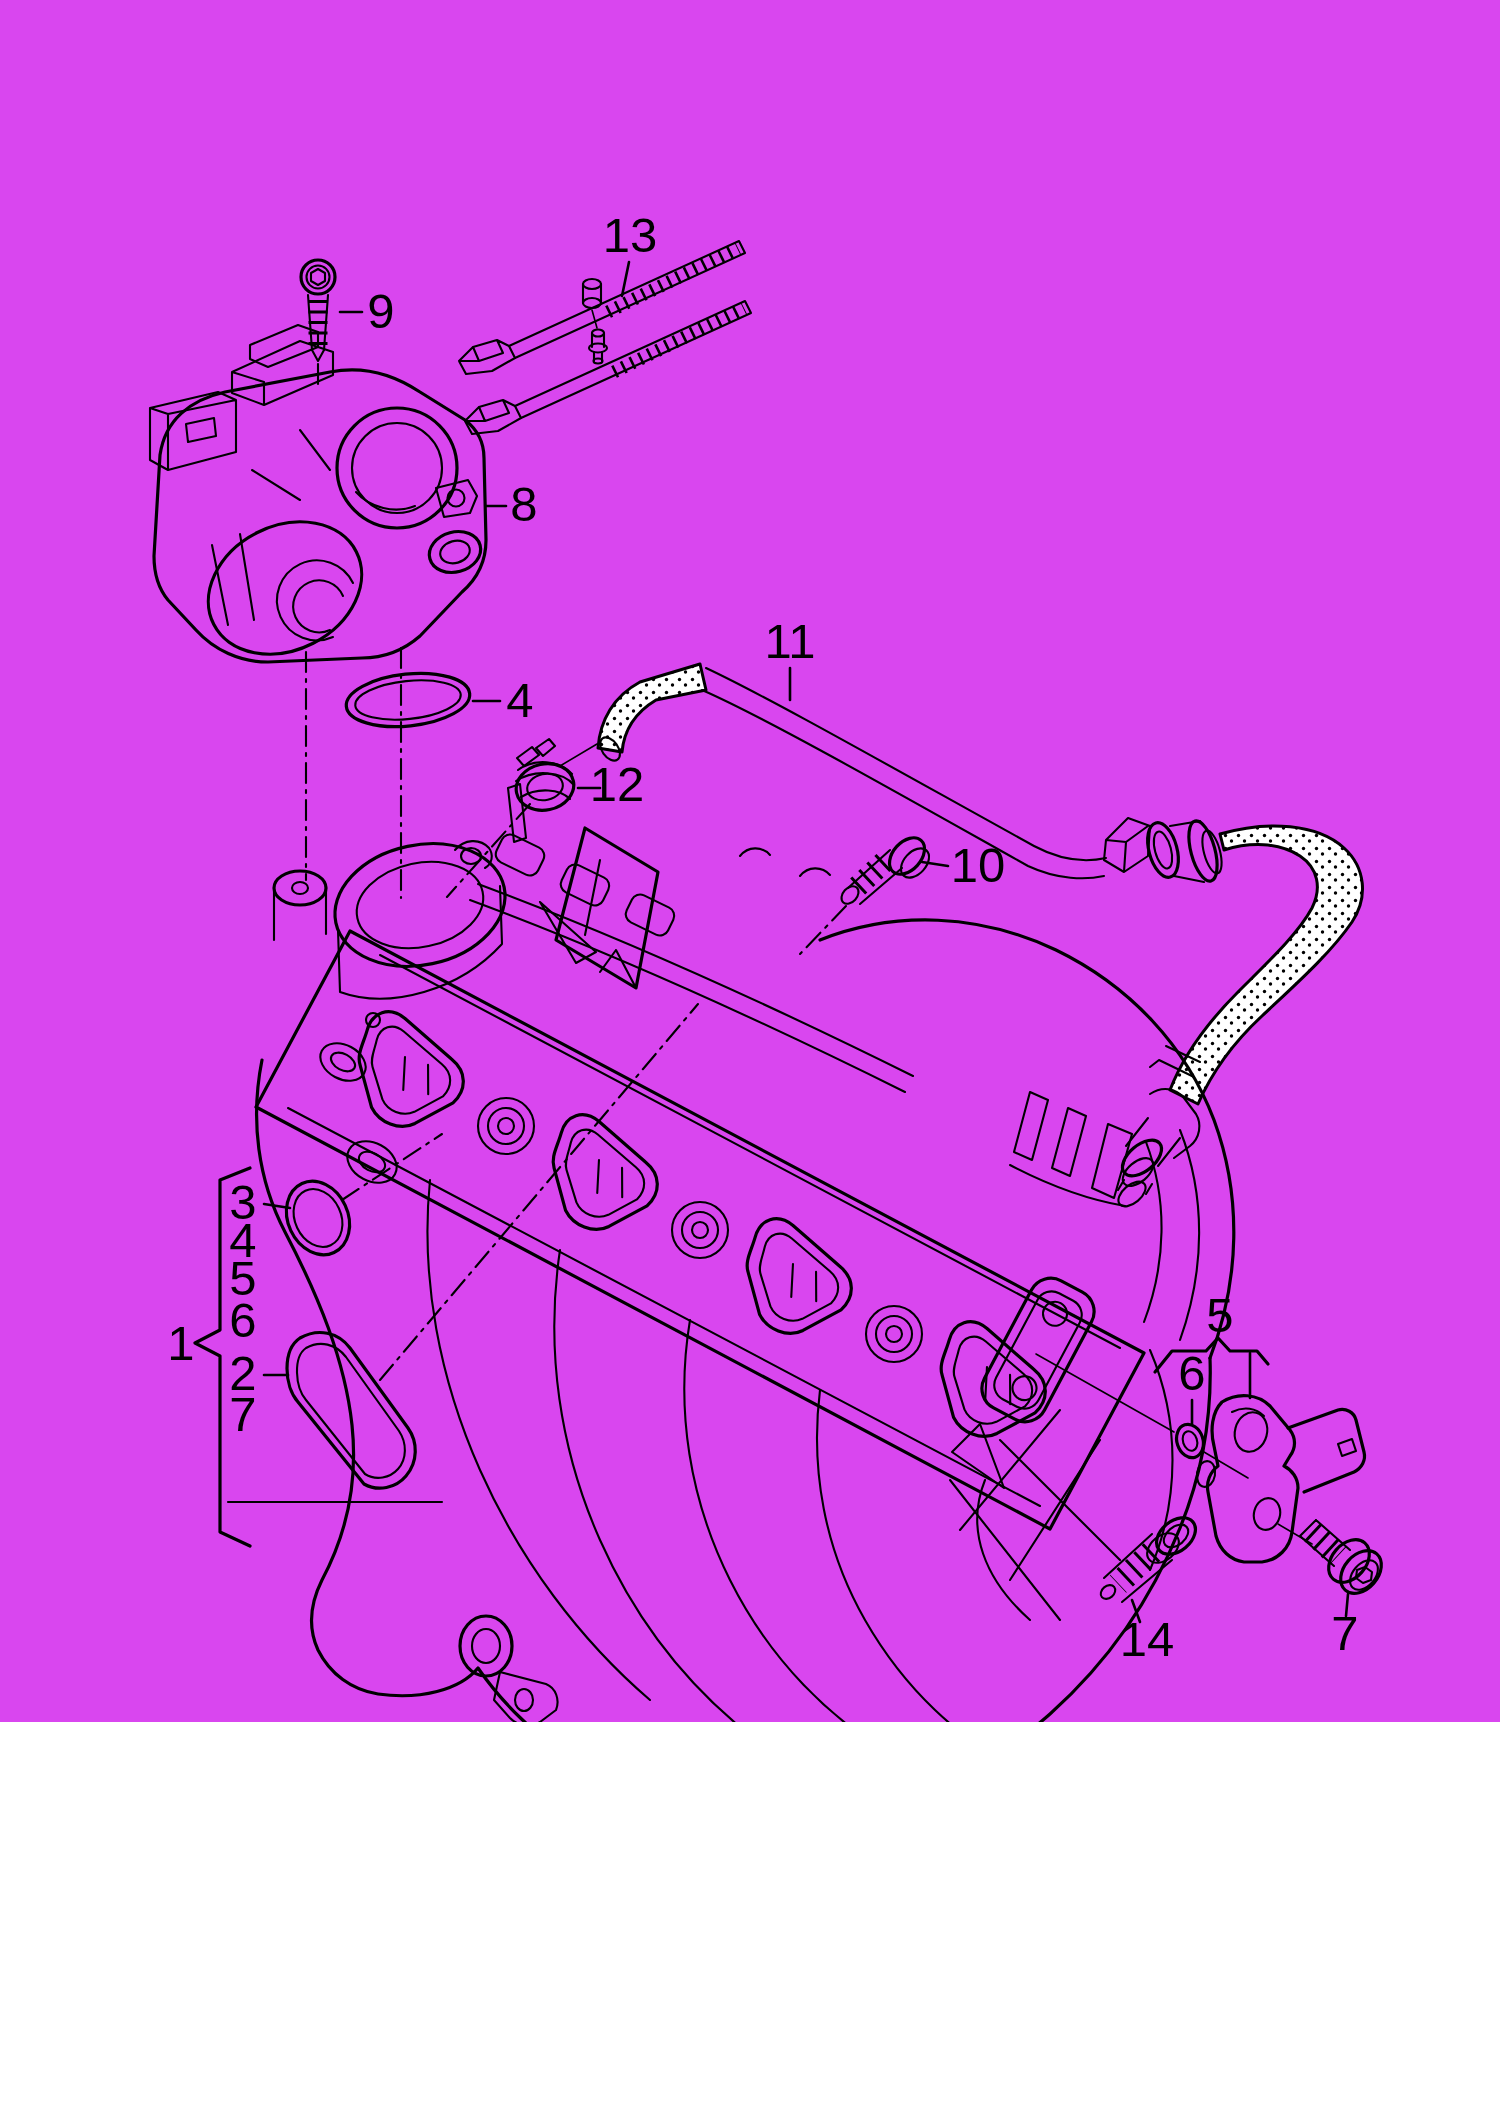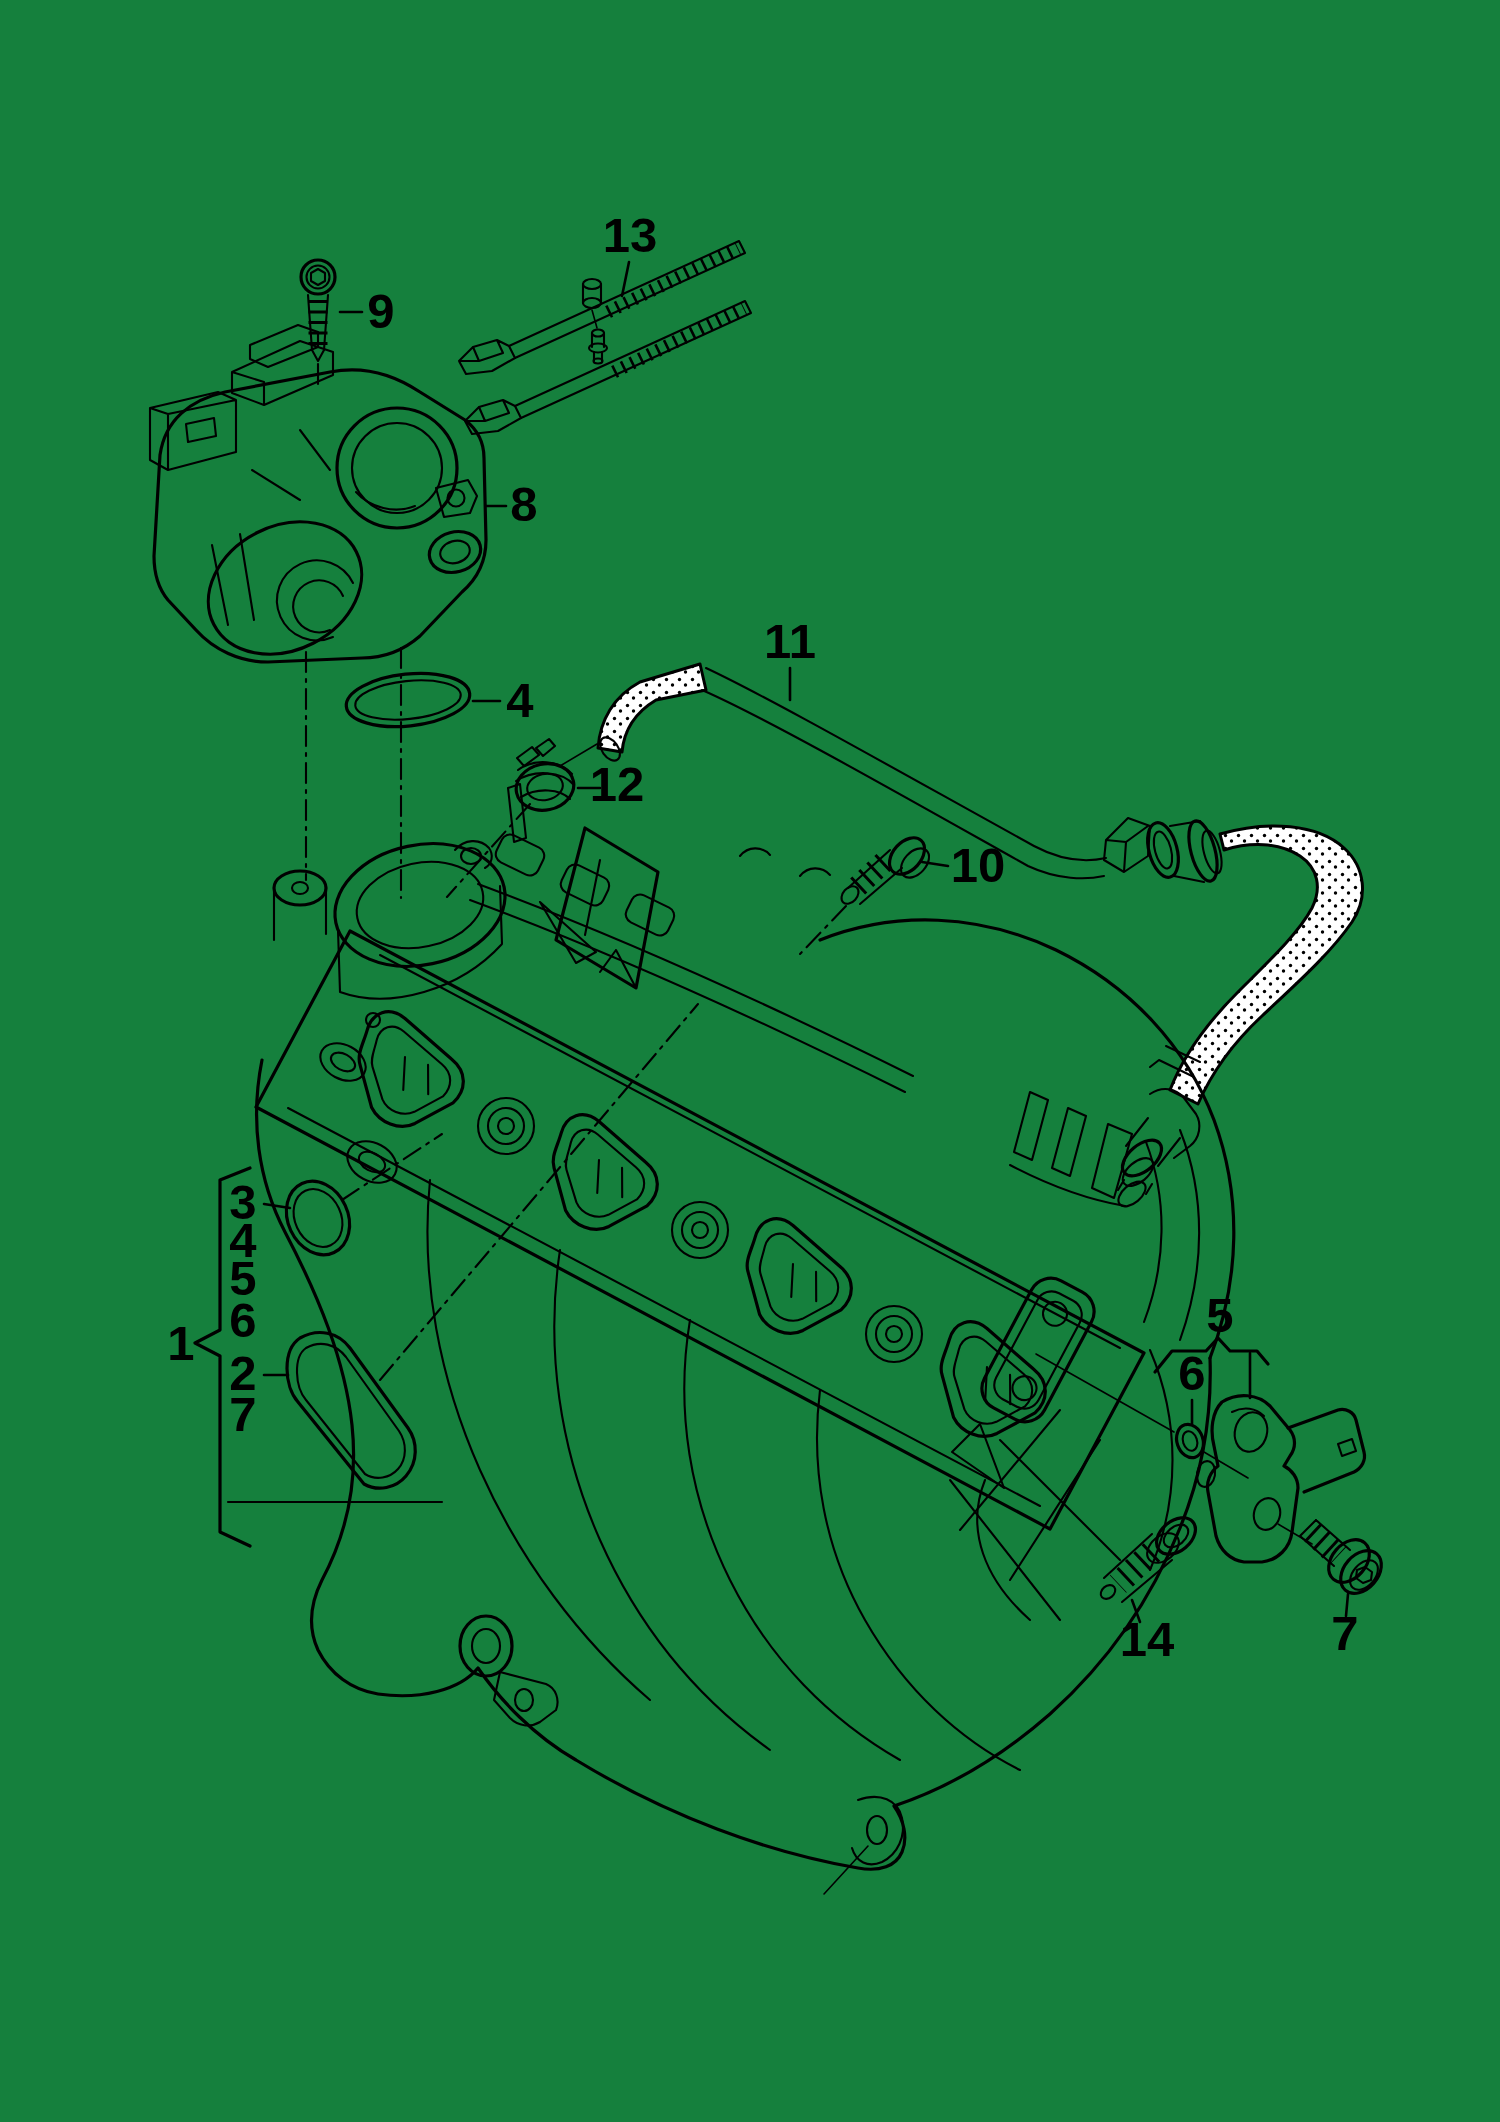"13" #stage { background: #15803d -> #d946ef; font-weight: bold -> none; height: 2122px -> 1722px }
